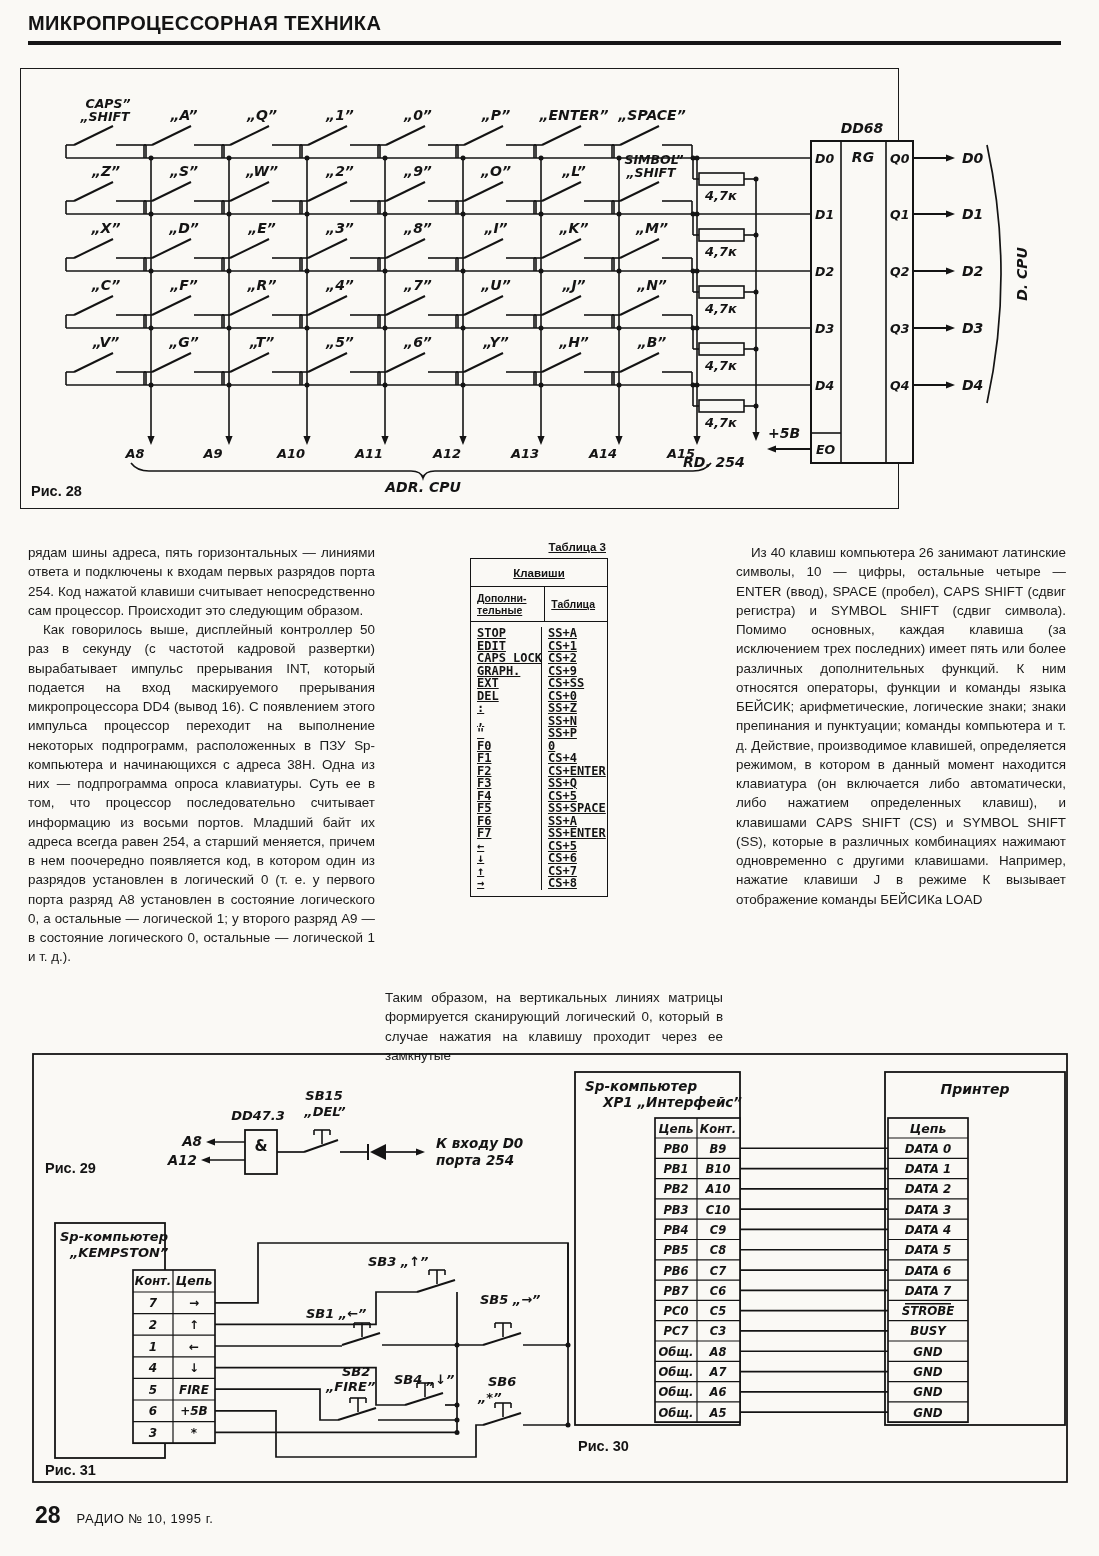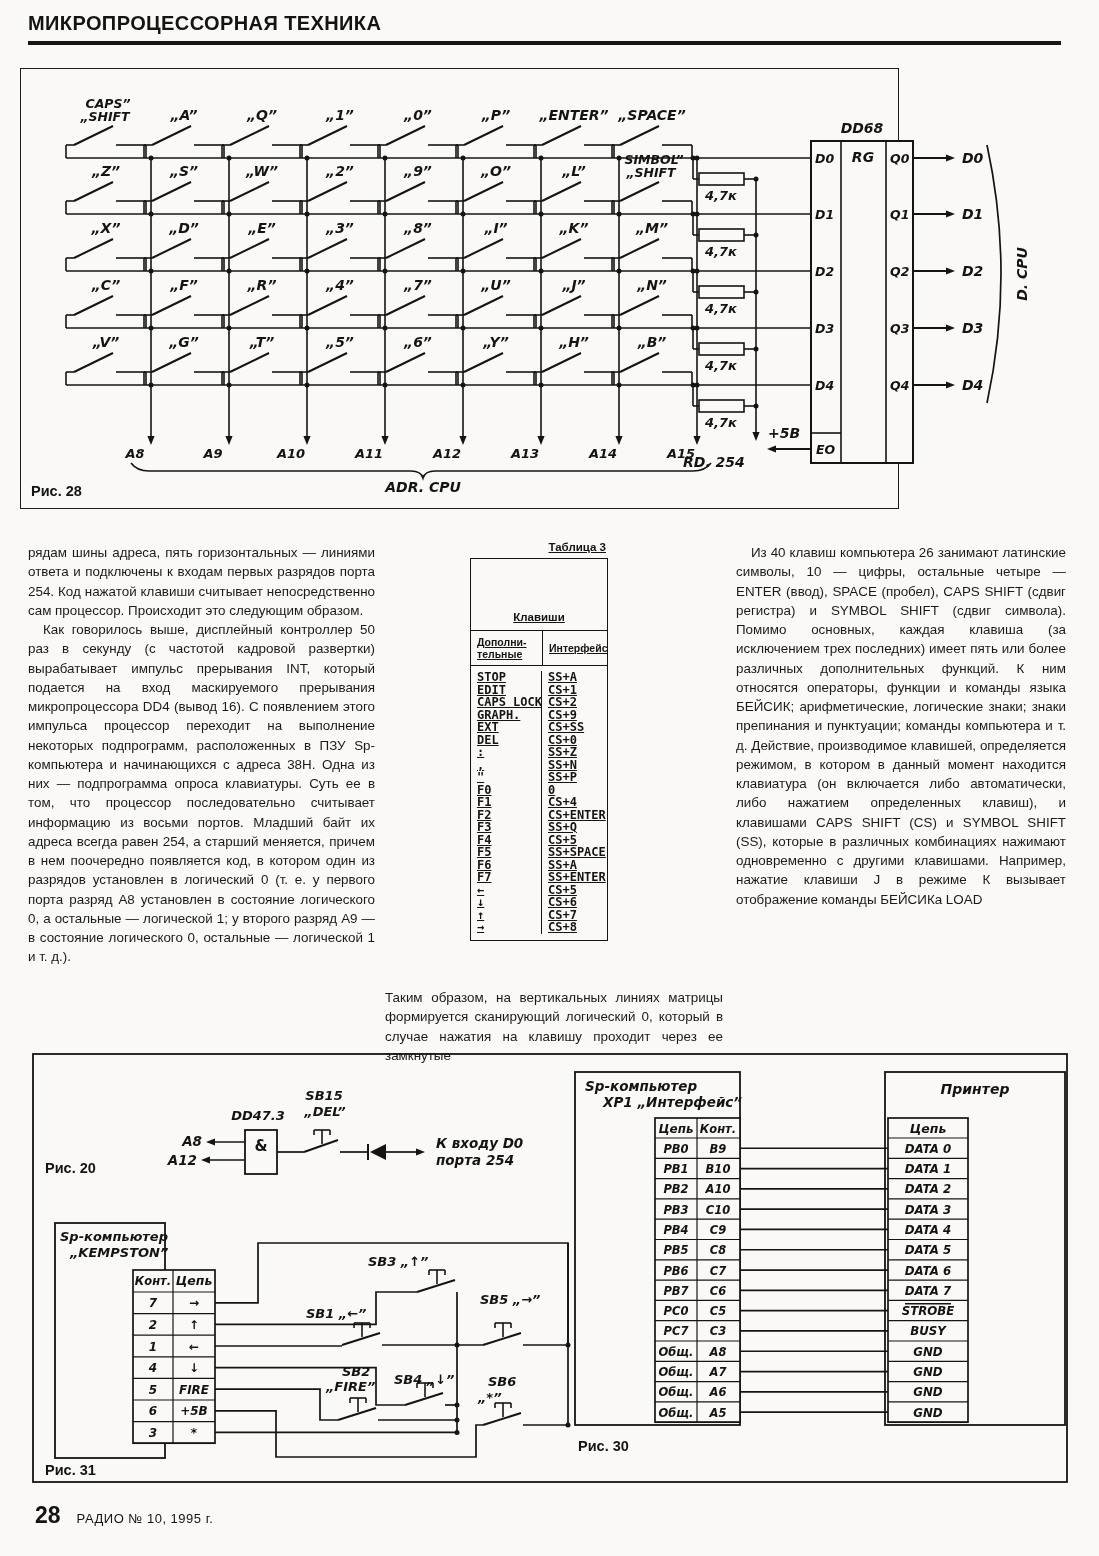"Клавиши" .t3h { margin-top: 44px -> none }
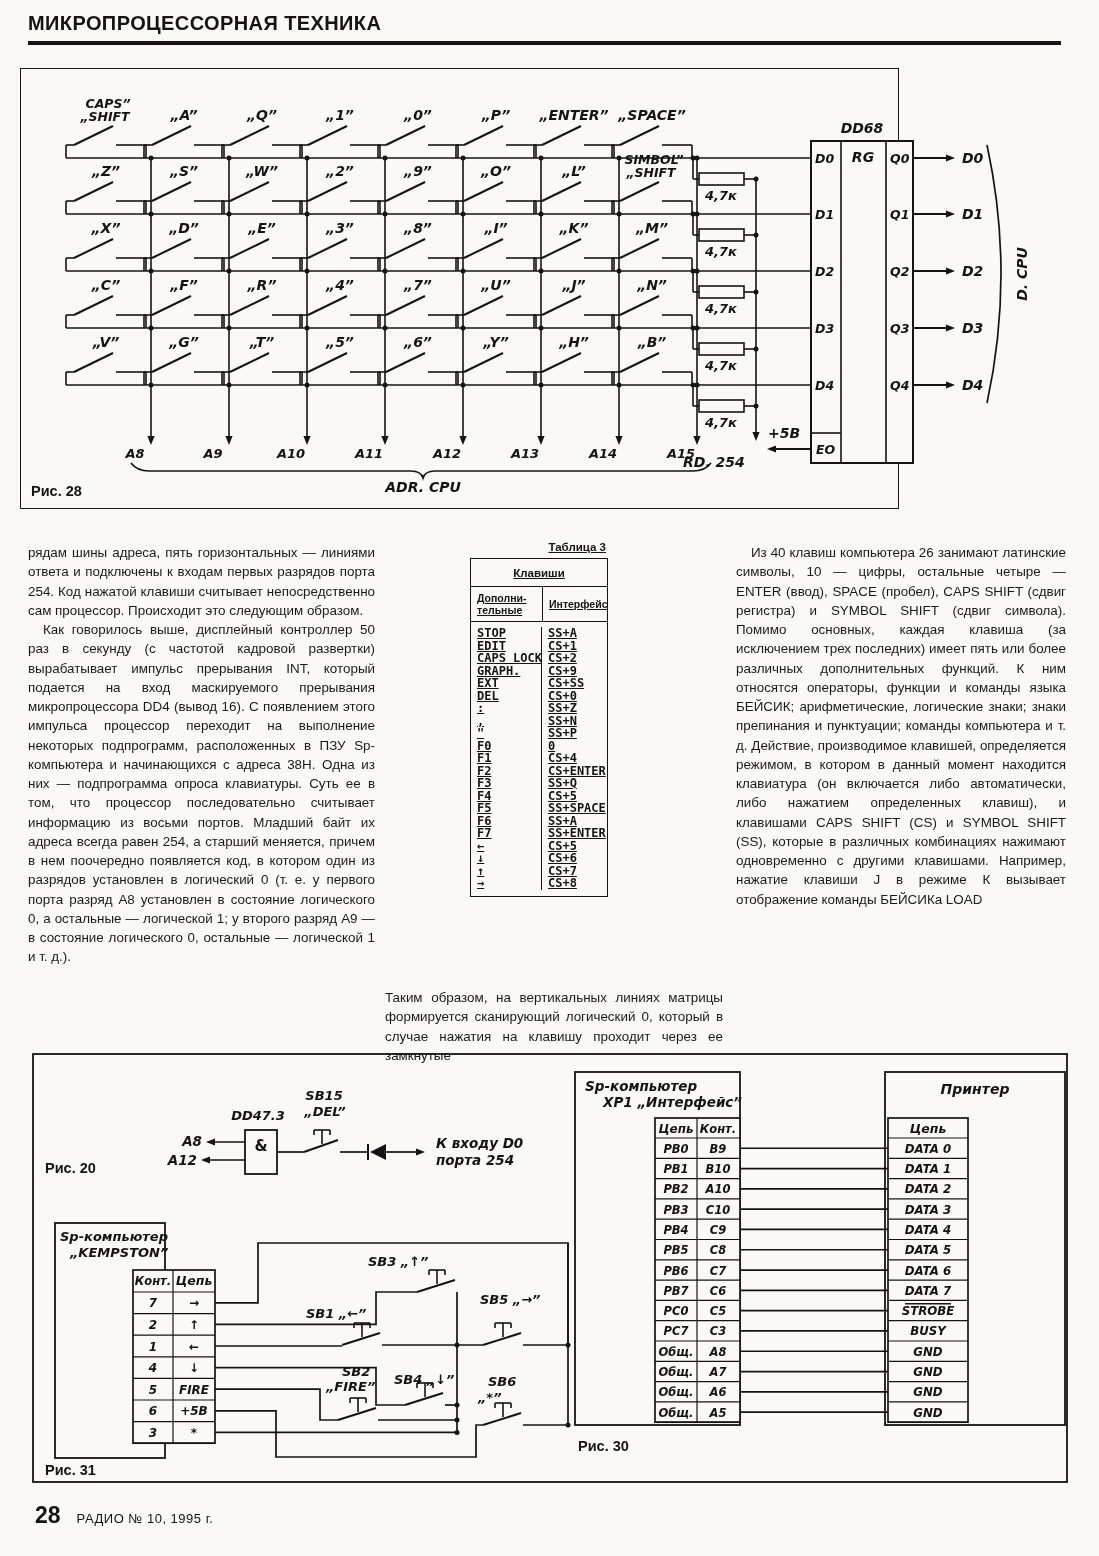"Интерфейс" div.c2 { text: Интерфейс -> Таблица }
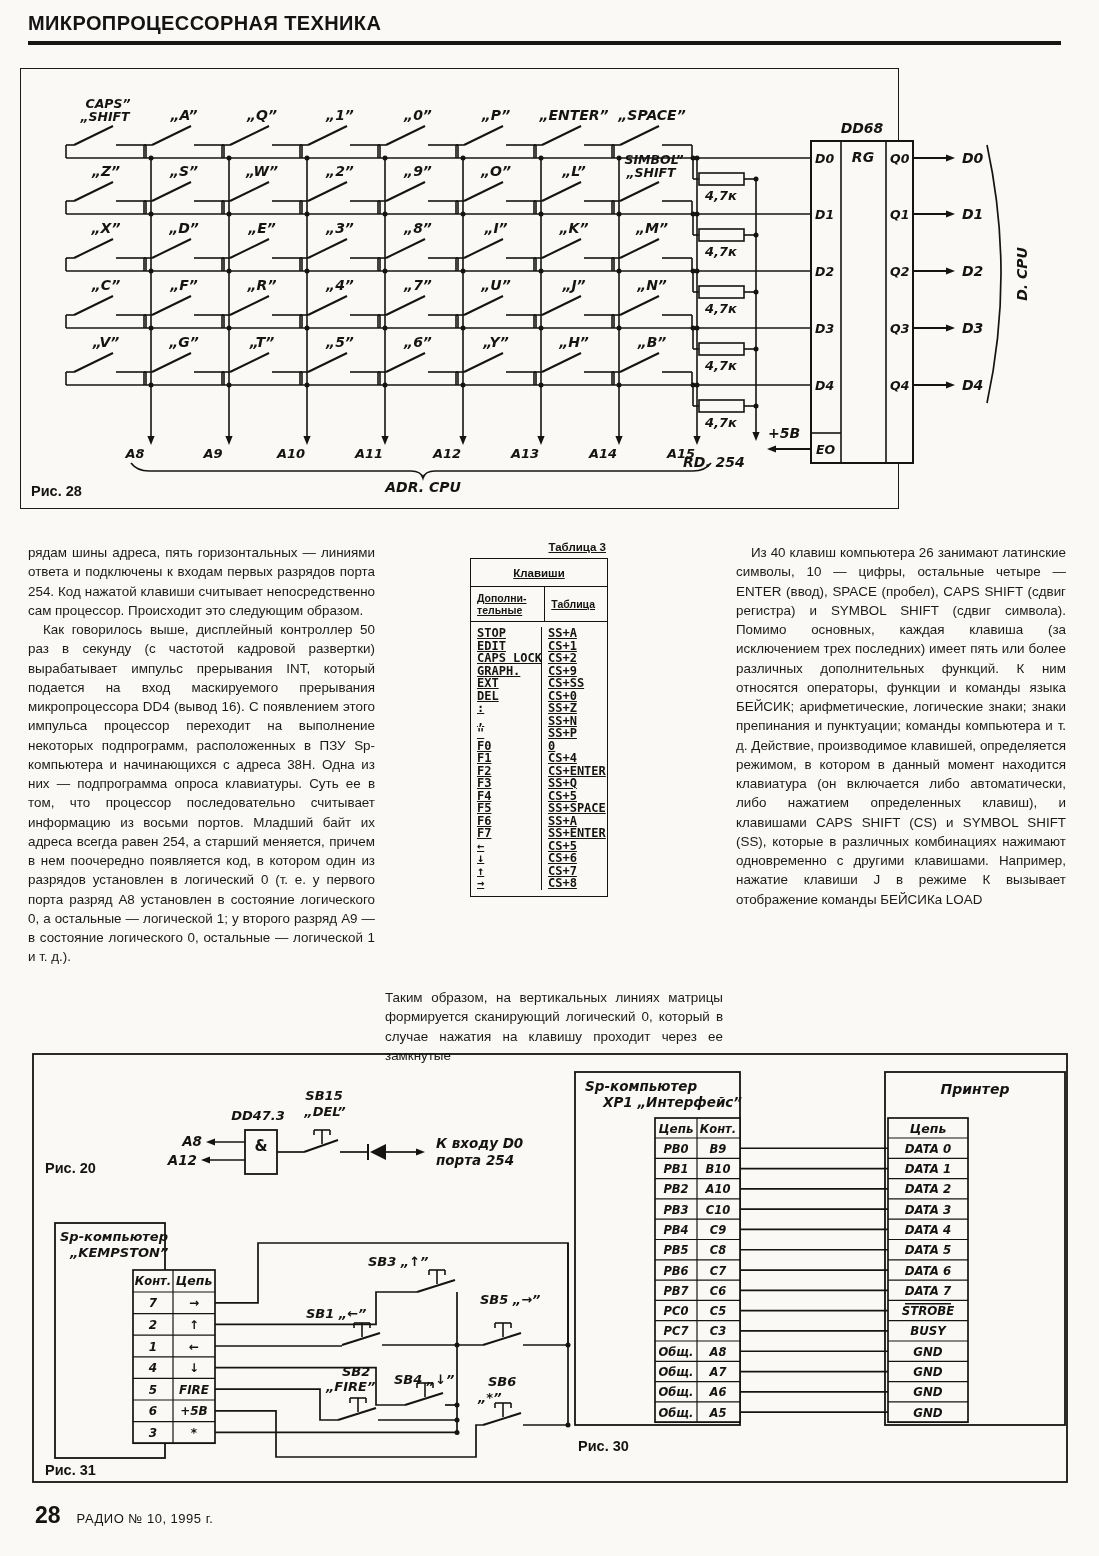"Рис. 20" div.abs { text: 20 -> 29 }
